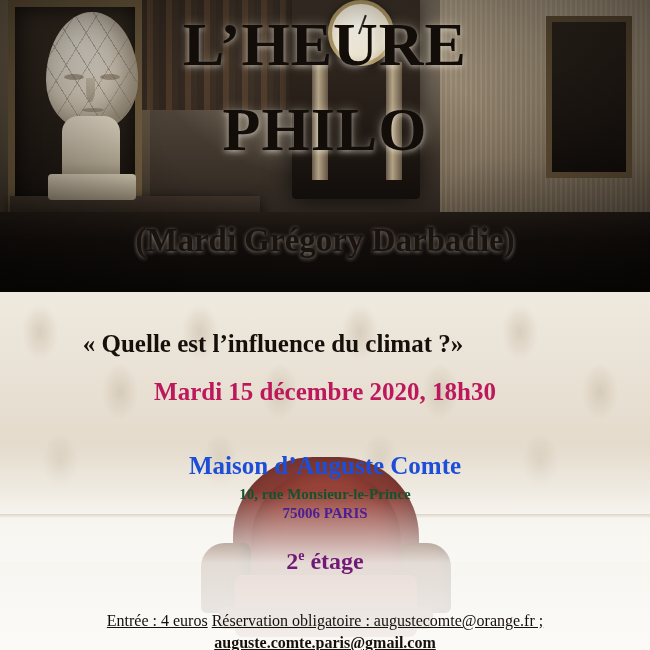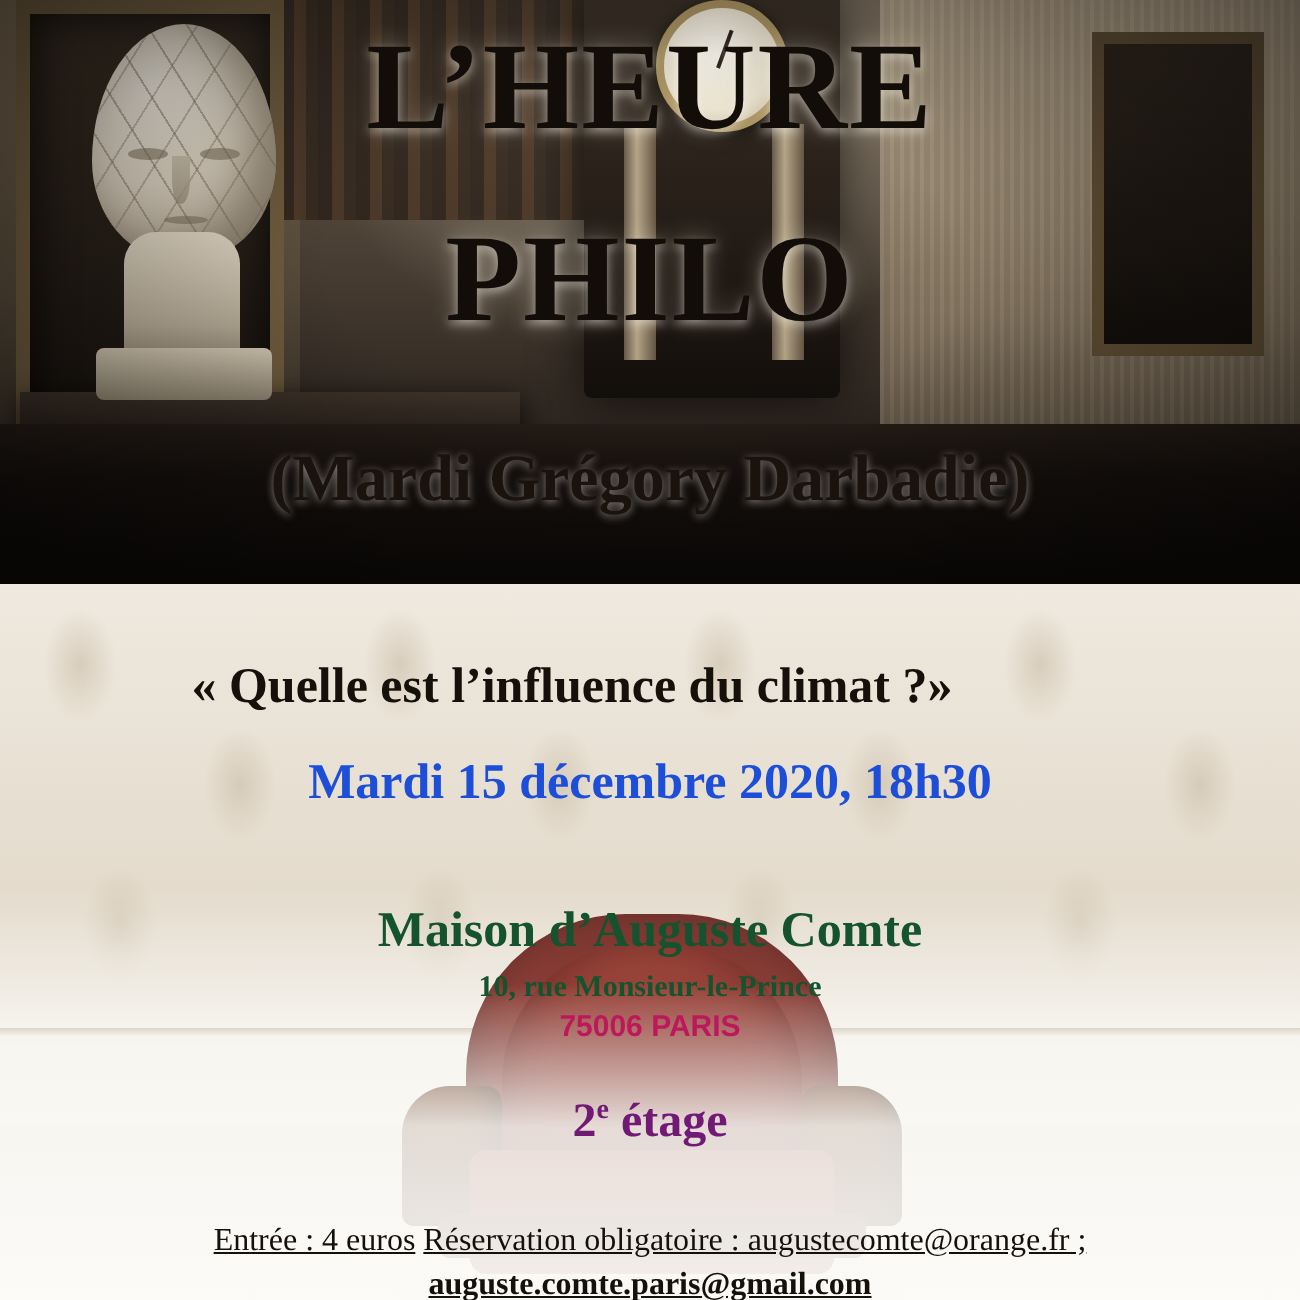"PHILO" .title-line2 { margin-top: 25px -> 14px }
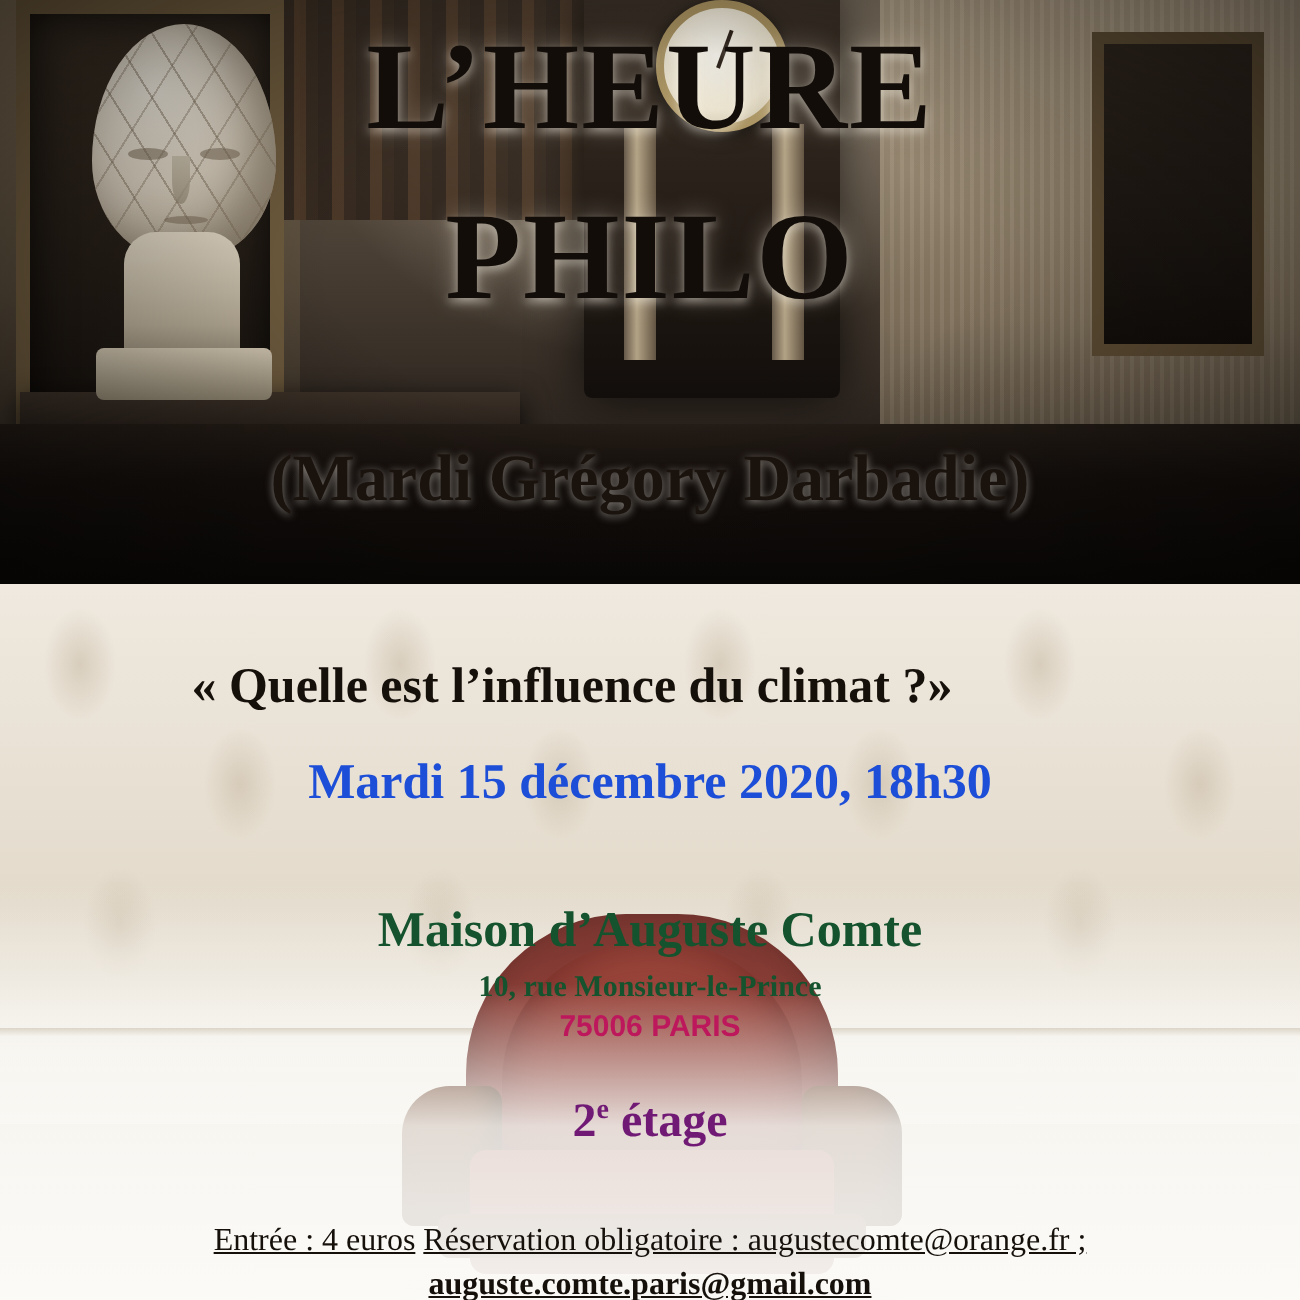"« Quelle est l’influence du" .question { padding-left: 13px -> none }
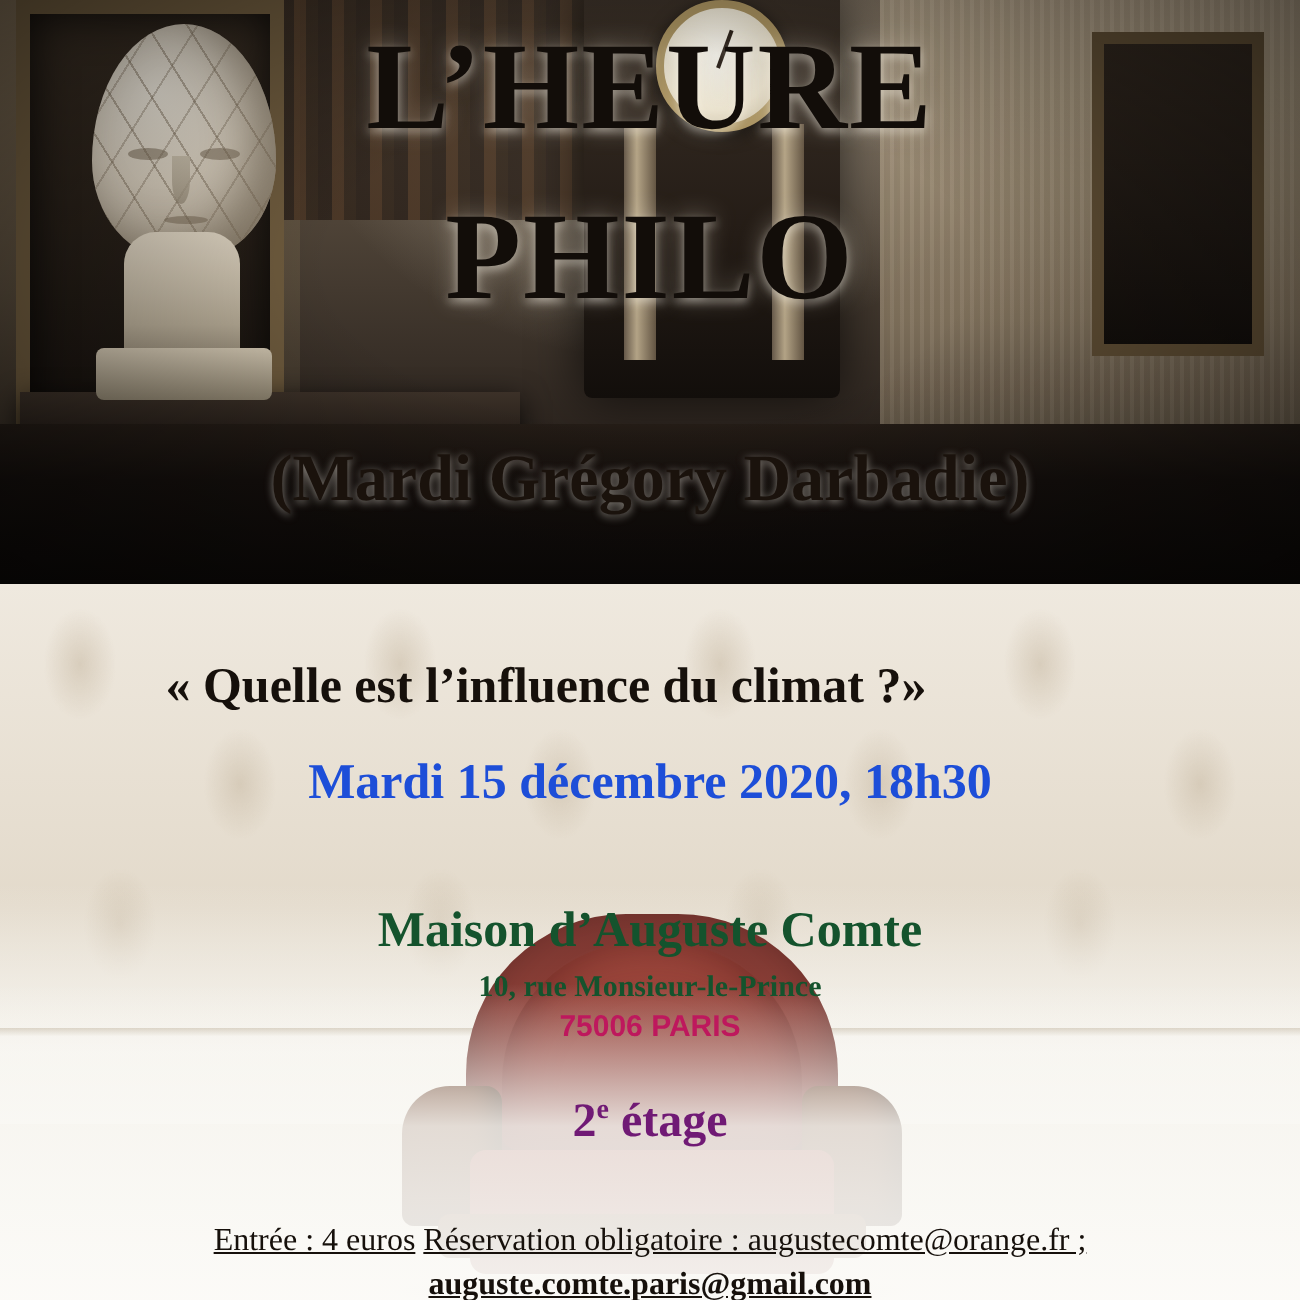"Mardi 15 décembre 2020, 18h30" .datetime { color: #1d4ed8 -> #be185d }
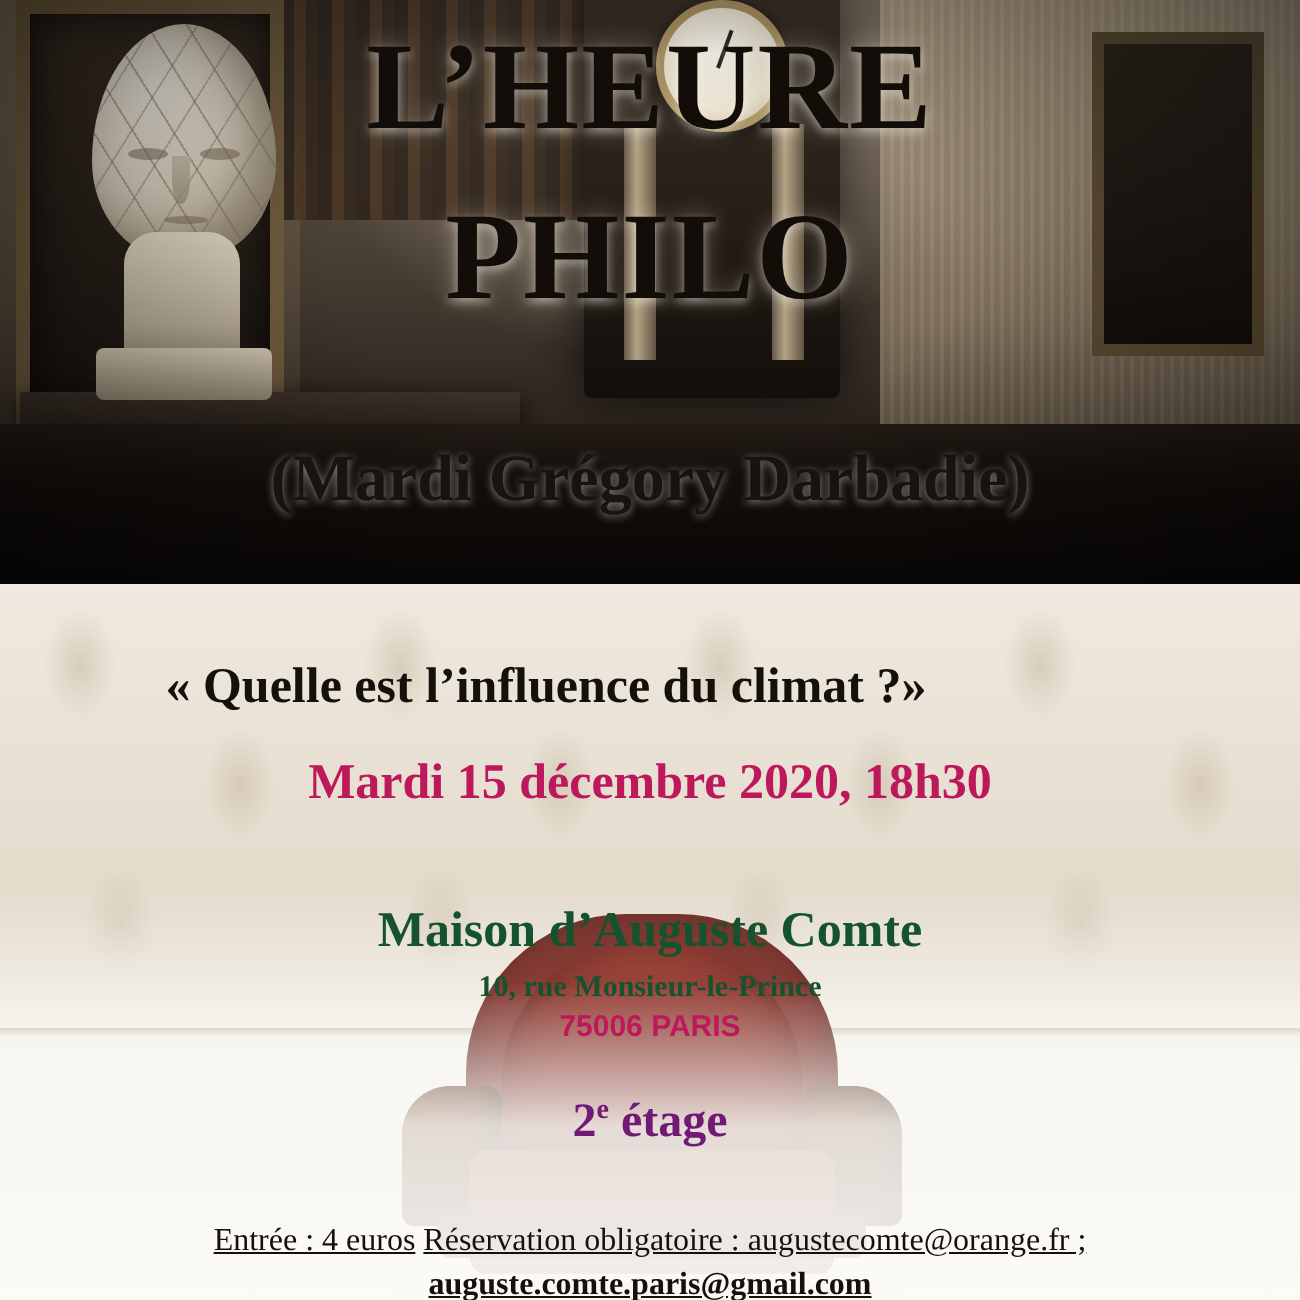"Maison d’Auguste Comte" .venue { color: #14532d -> #1d4ed8 }
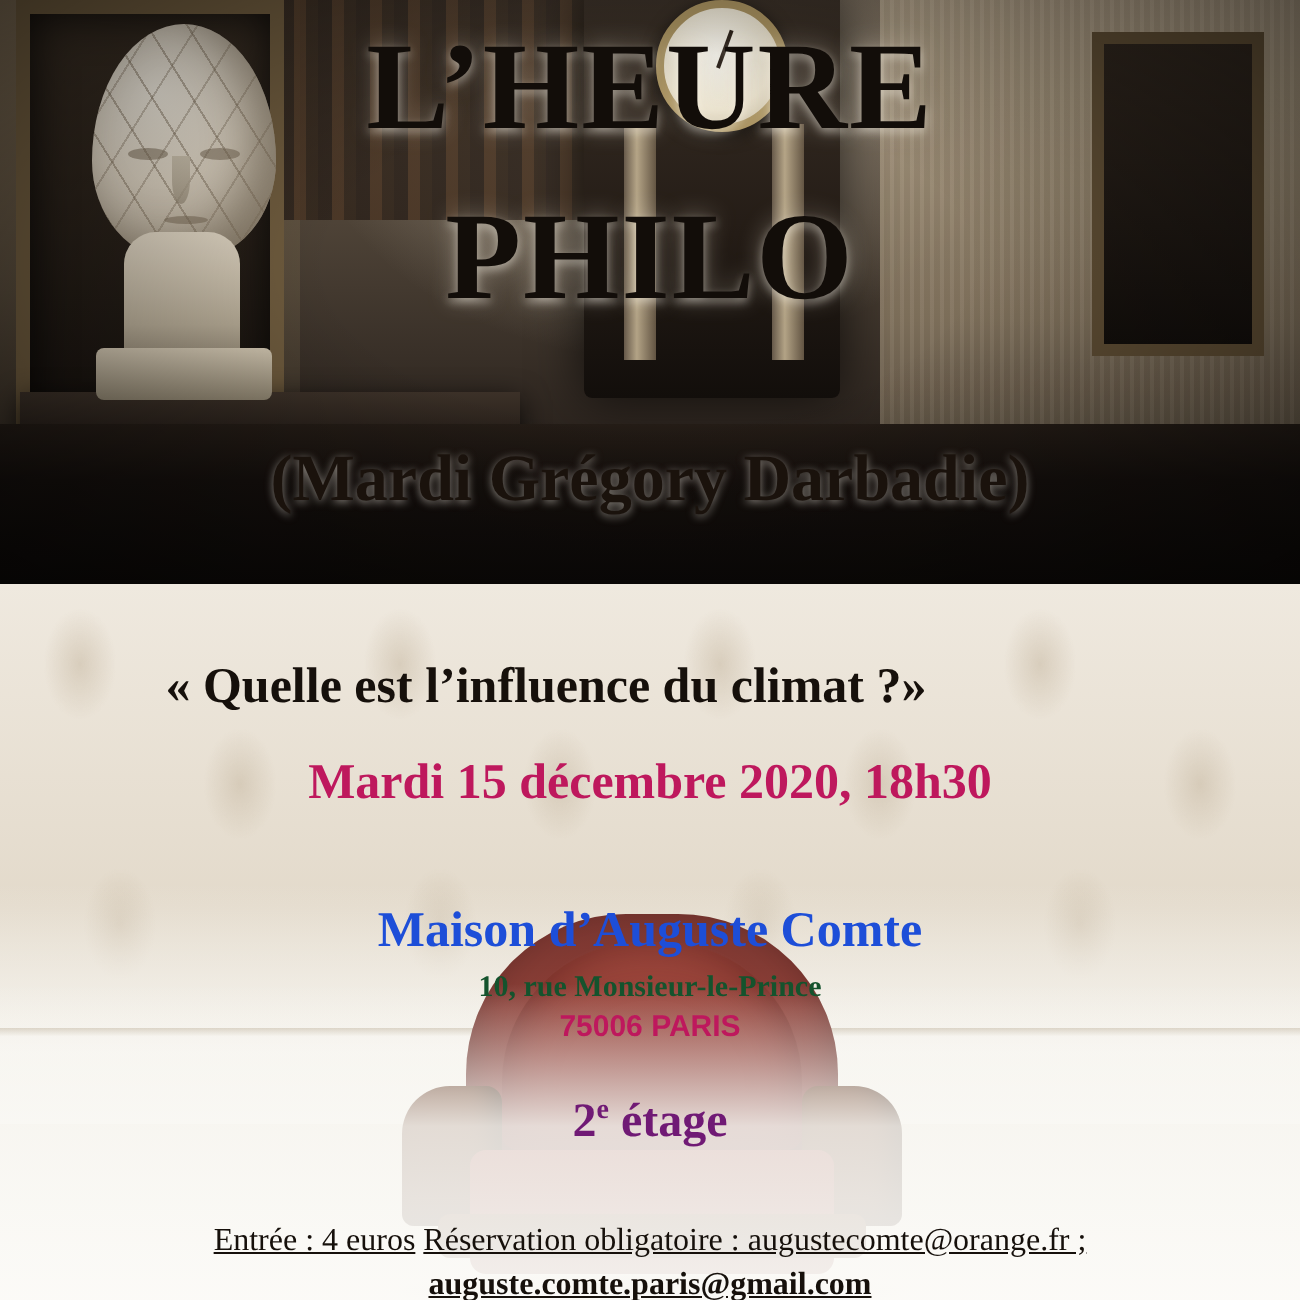"75006 PARIS" .address2 { color: #be185d -> #4c1d95; font-family: Liberation Sans, sans-serif -> Liberation Serif, serif }
